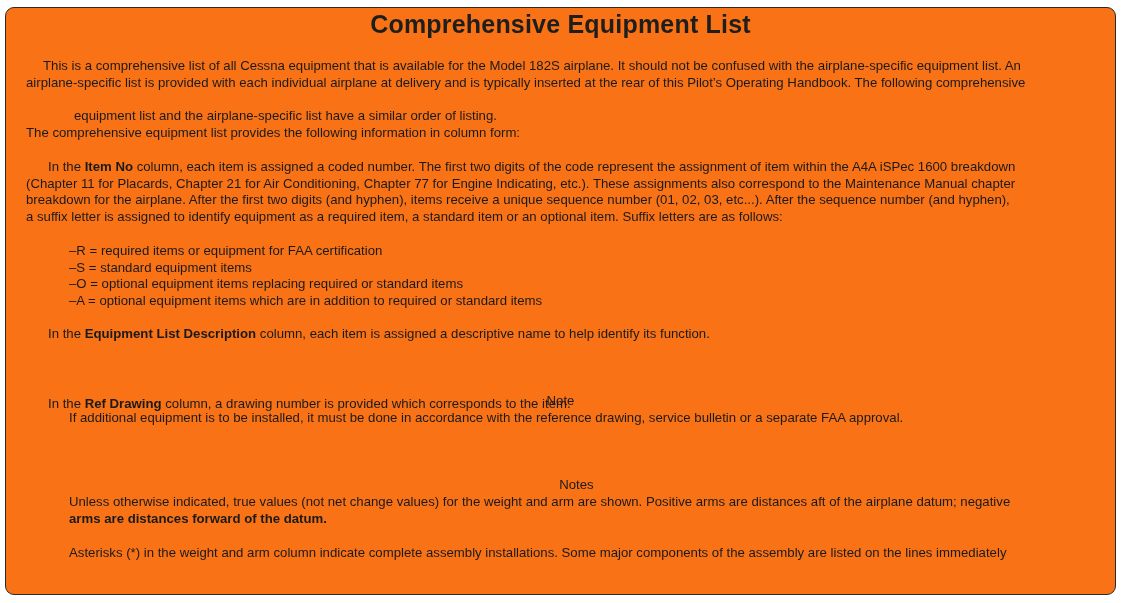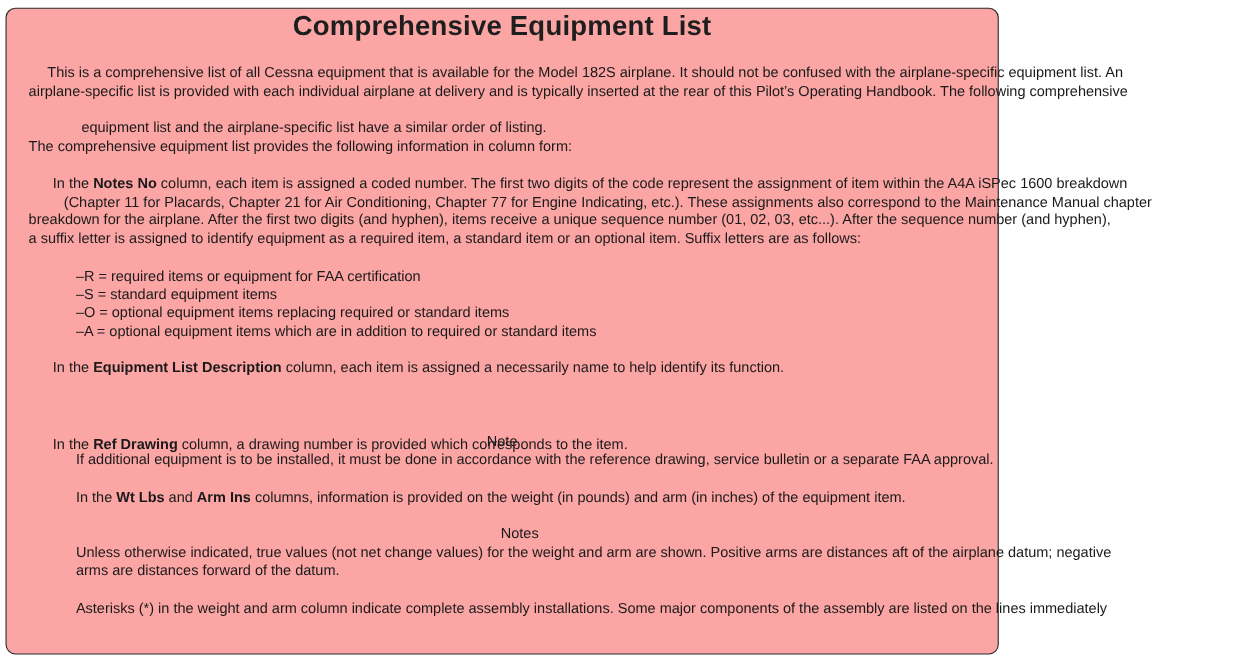"Comprehensive Equipment List" .panel { background: #fca5a5 -> #f97316; width: 903px -> 1111px }
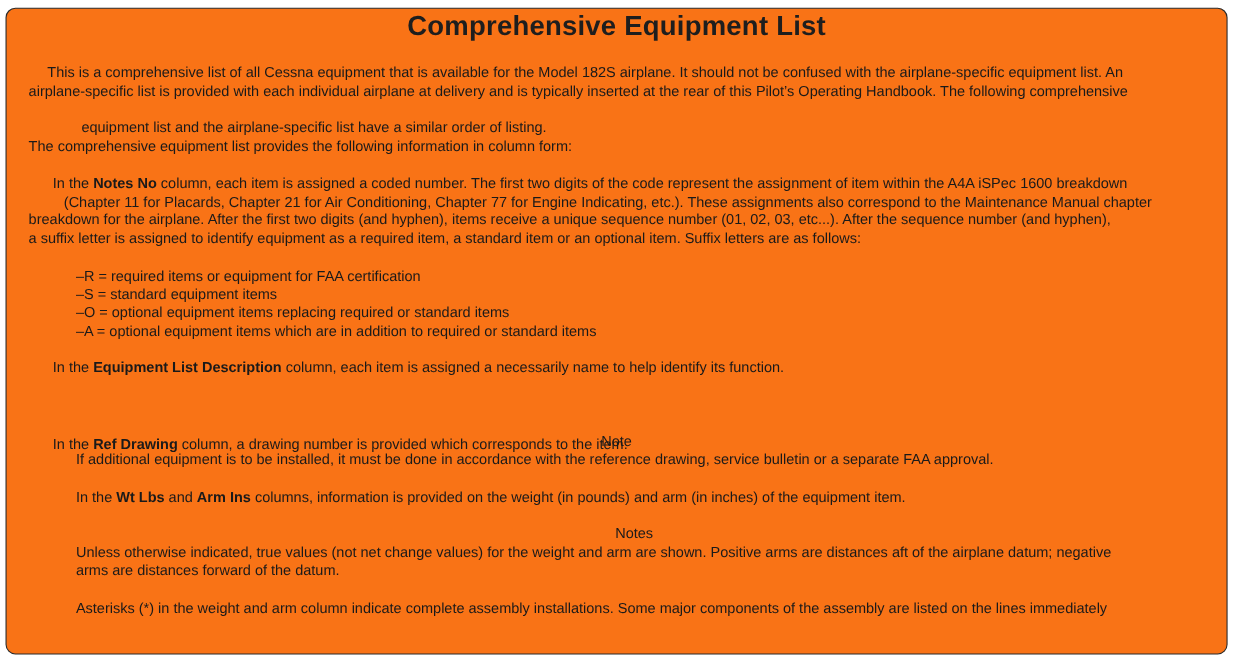"Notes No" b { text: Notes -> Item }
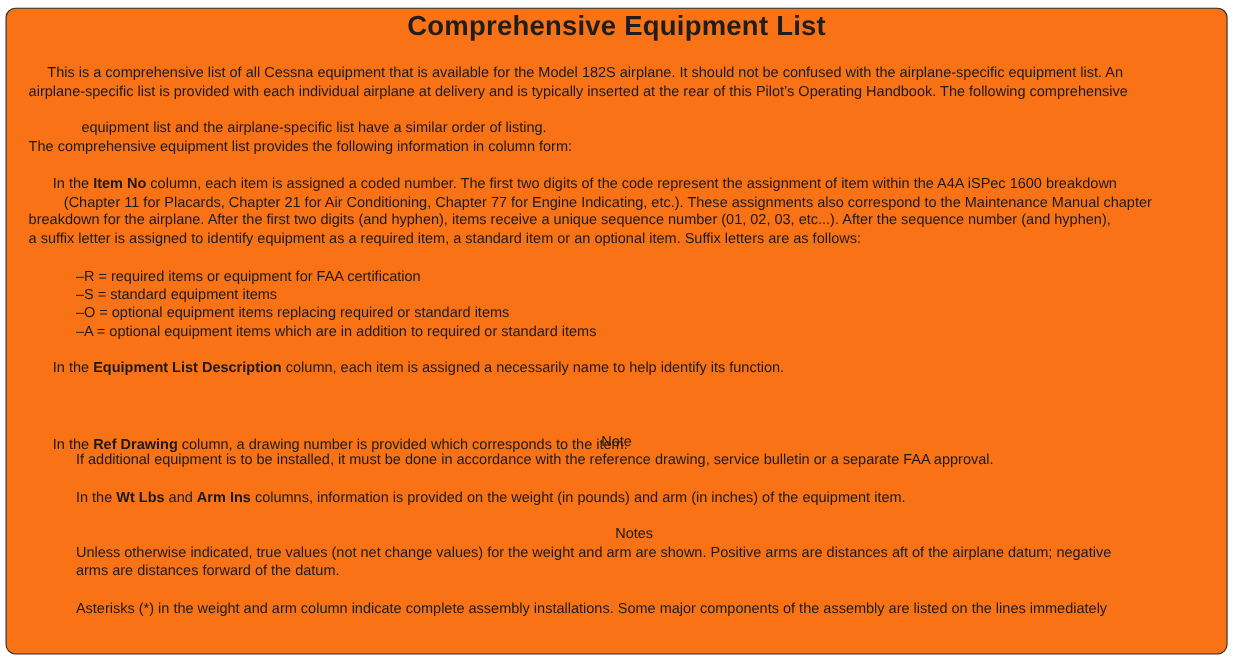"(Chapter 11 for Placards, Chapter" div.txt { margin-left: 32px -> none }
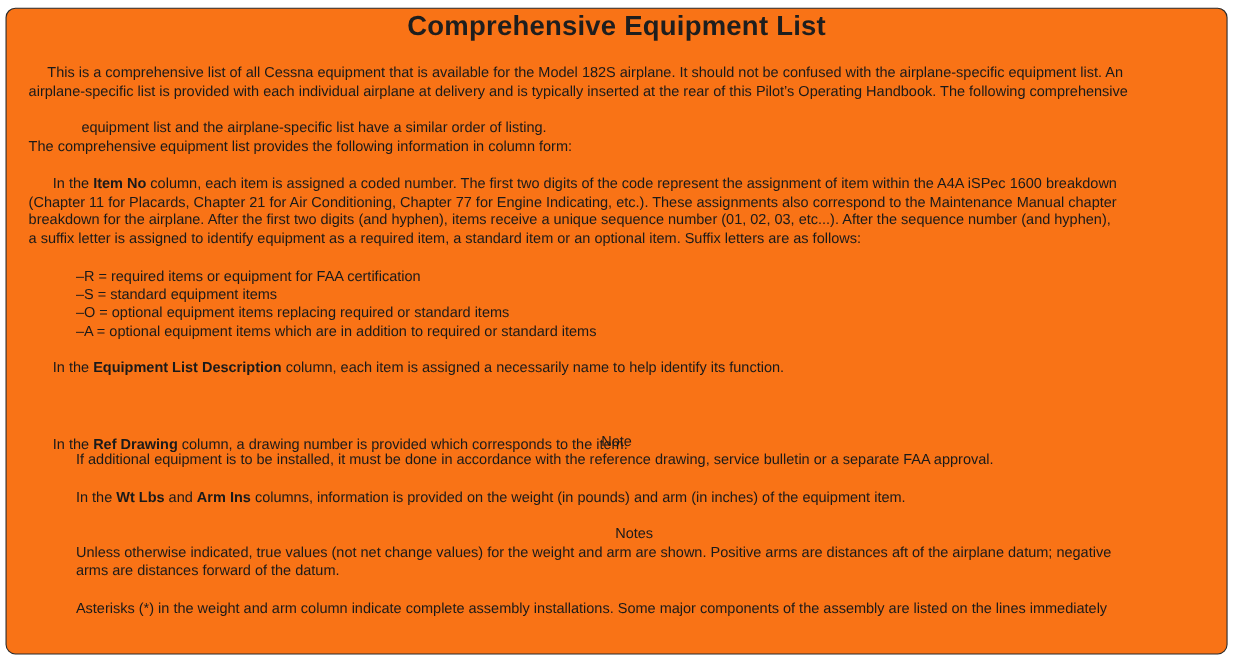"column, each item is assigned a necessarily" span { text: necessarily -> descriptive }
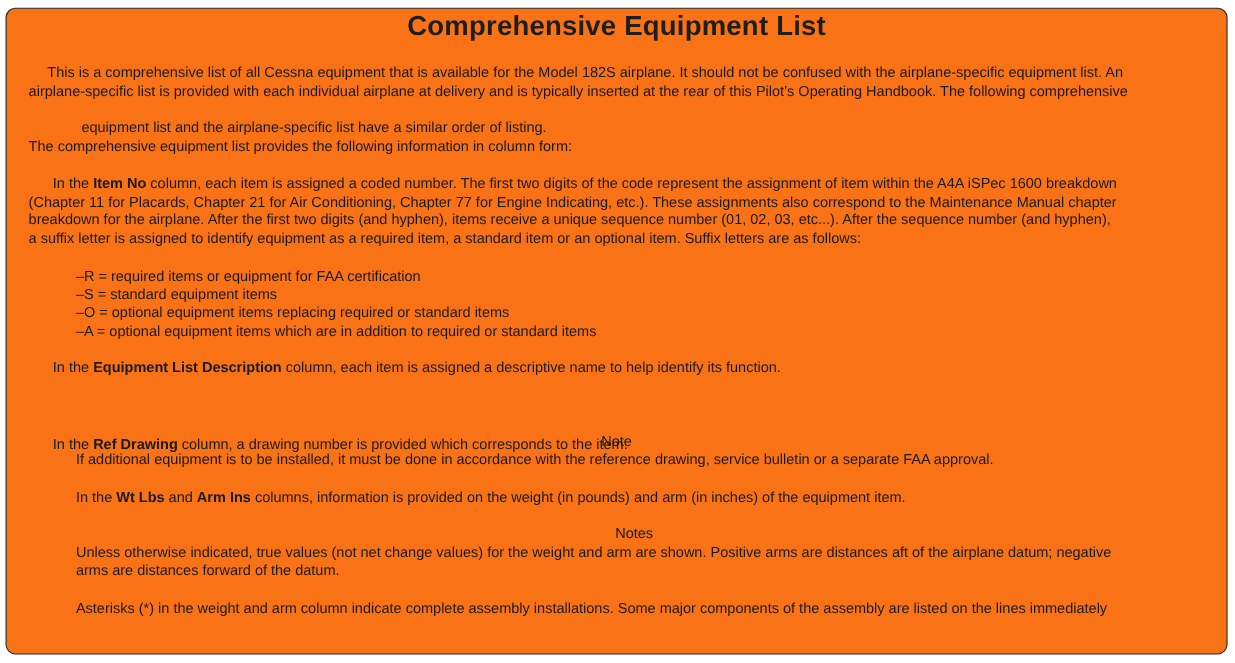"In the Wt Lbs and" div.txt { html: <div> <span>In the </span><b>Wt Lbs</b><span> and </span><b>Arm Ins</b><span> columns, information is provided on the weight (in pounds) and arm (in inches) of the equipment item.</span> </div> -> none }
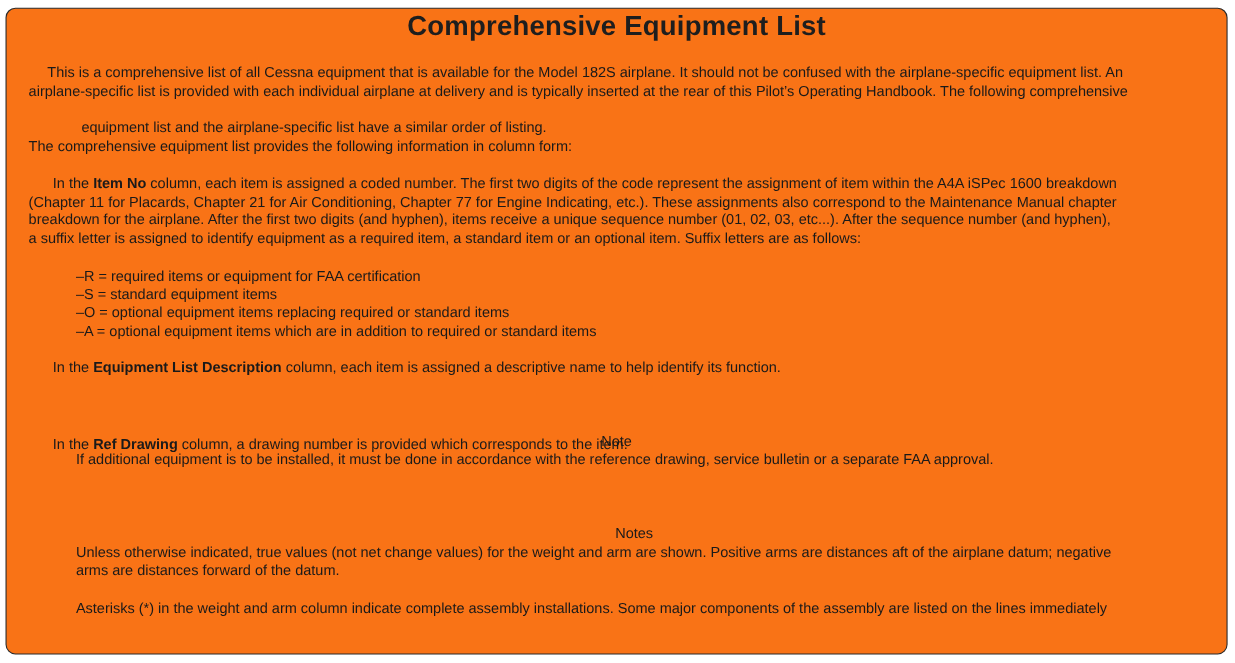"arms are distances forward of" div.txt { font-weight: none -> bold }
